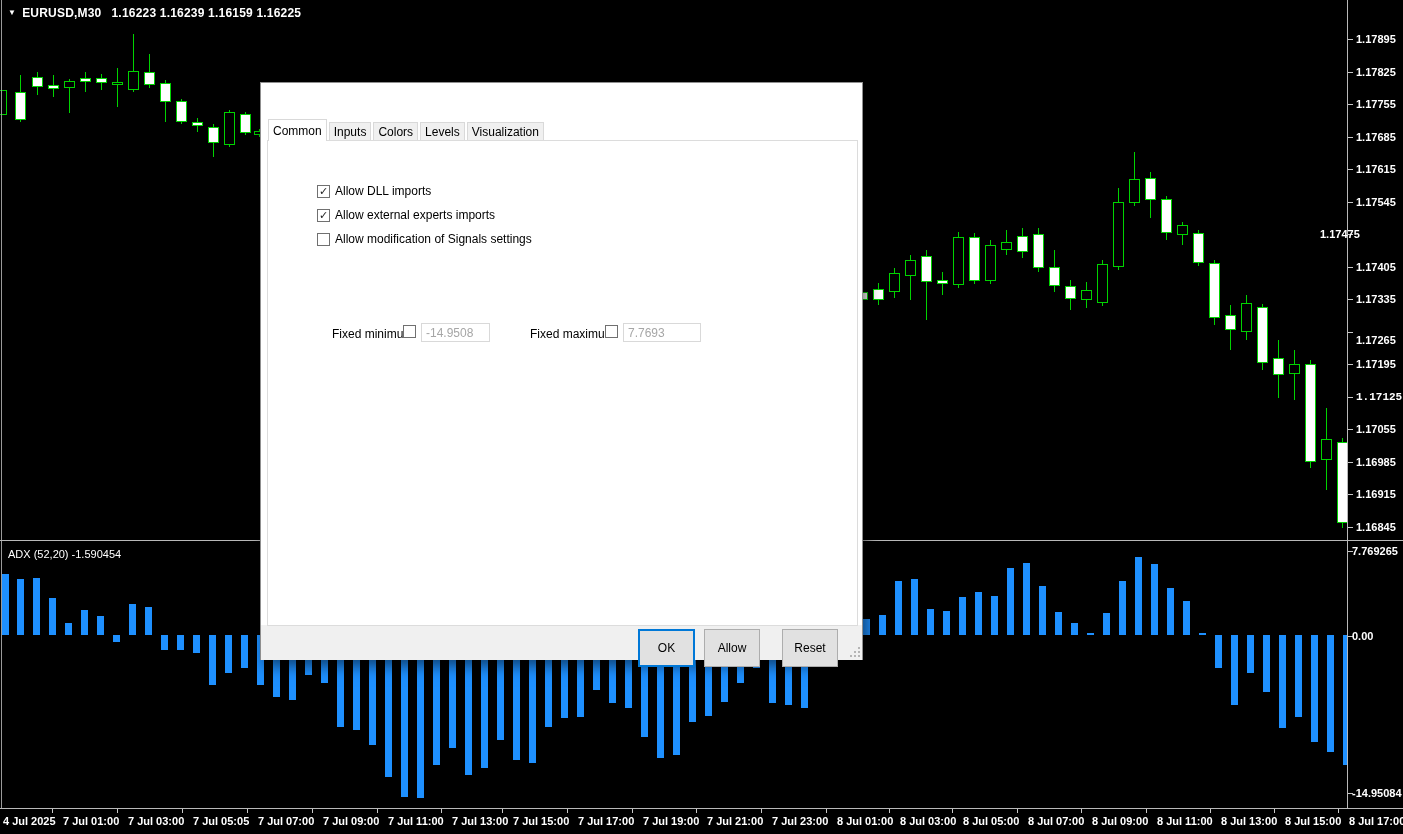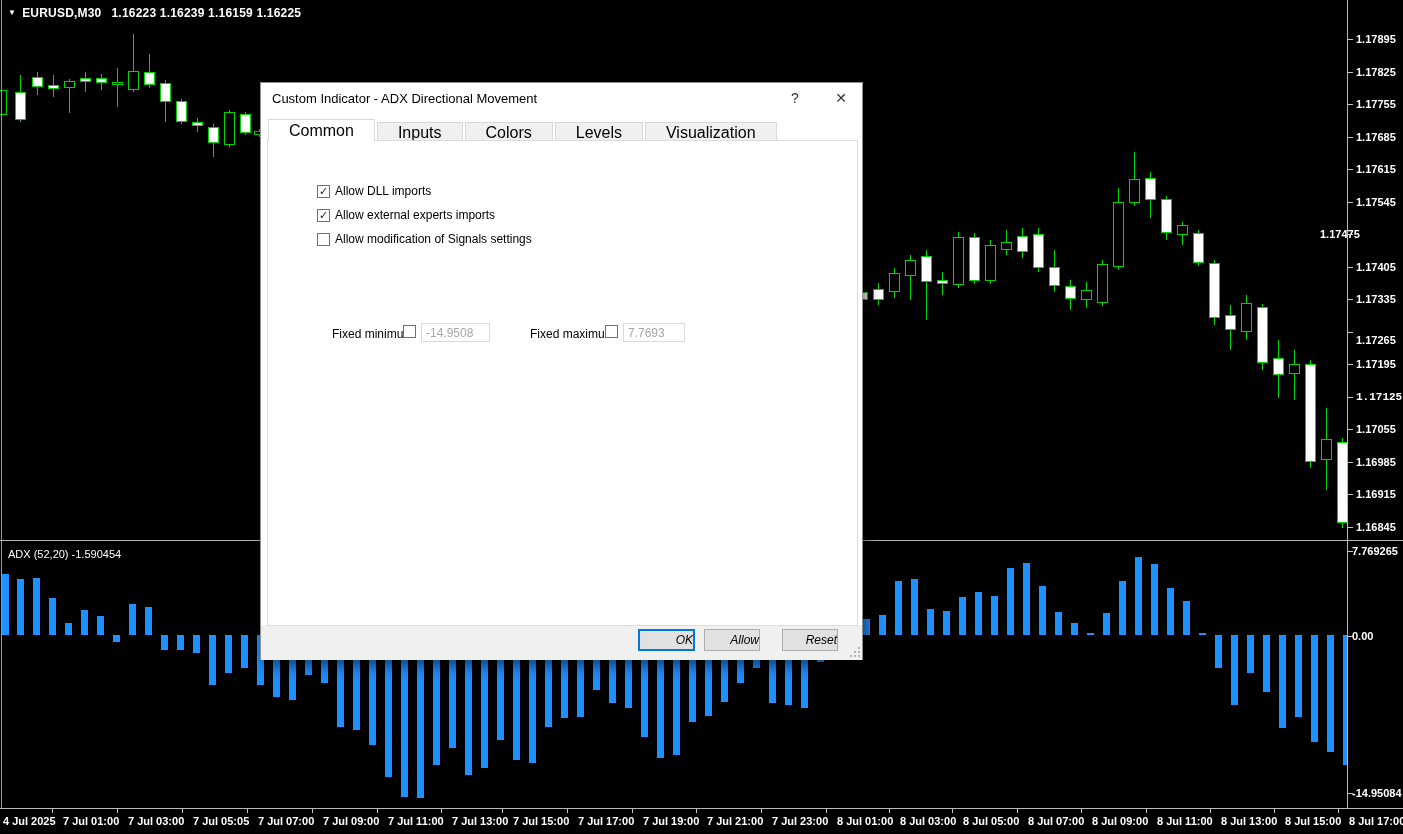"Custom Indicator - ADX Directional" div.dlg-titlebar { html: <div> <span>Custom Indicator - ADX Directional Movement</span> <span>?</span> <span>✕</span> </div> -> none }
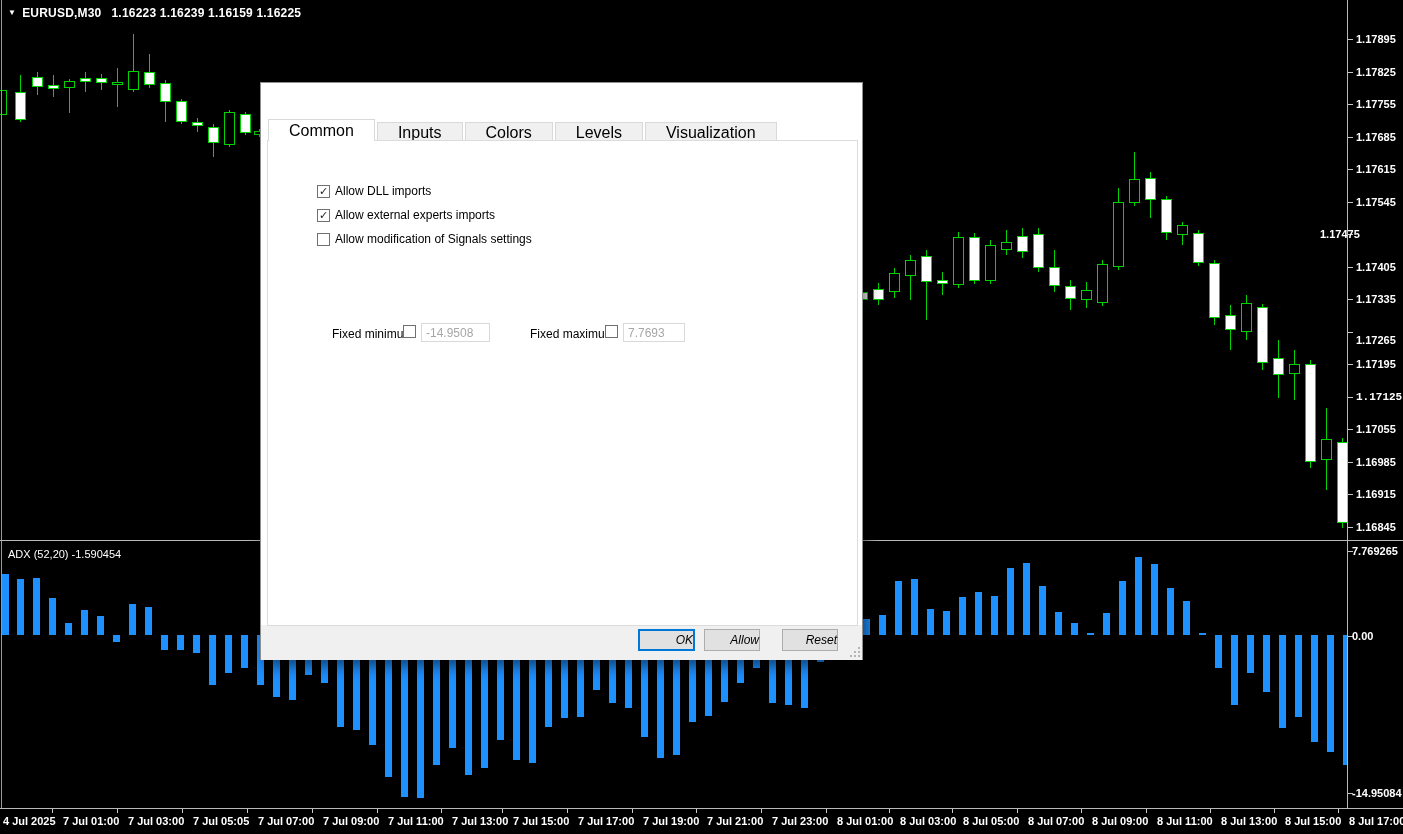"Common" .tab { font-size: 16px -> 12px; padding: 0 20px -> 0 4px }
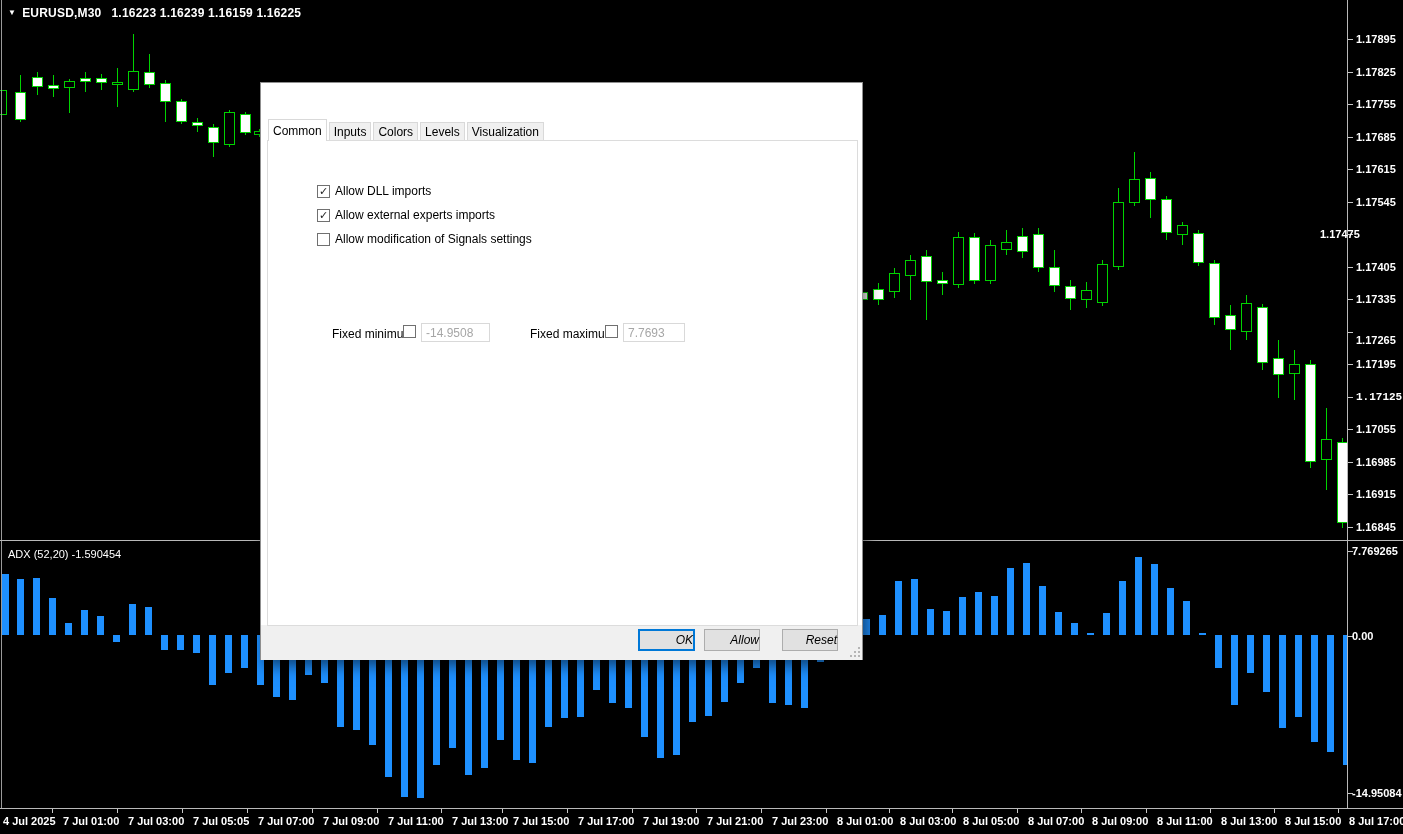"7.7693" input.fixed-input { width: 62px -> 78px }
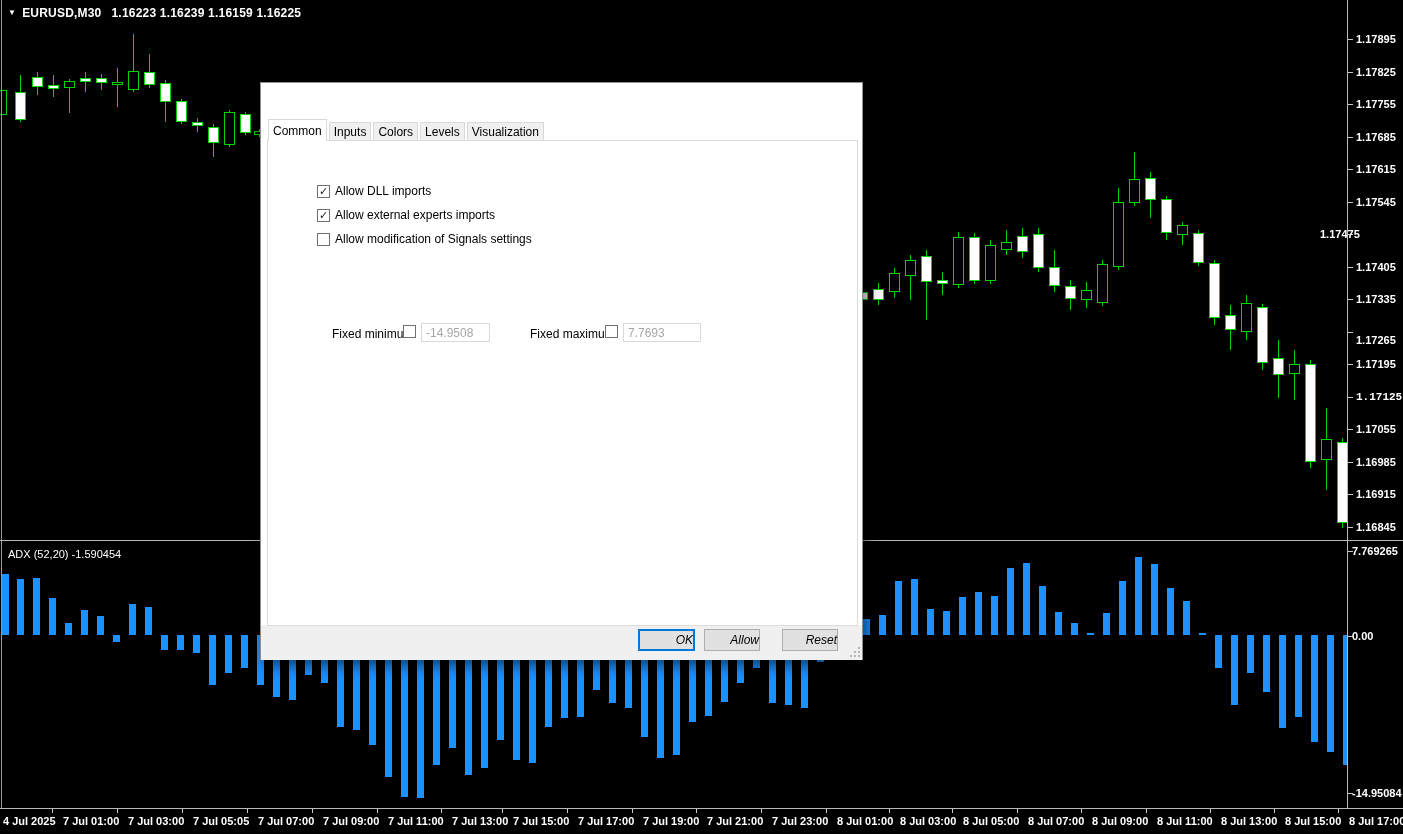"OK" .btn { font-style: italic -> none; height: 22px -> 38px; text-align: right -> center }
